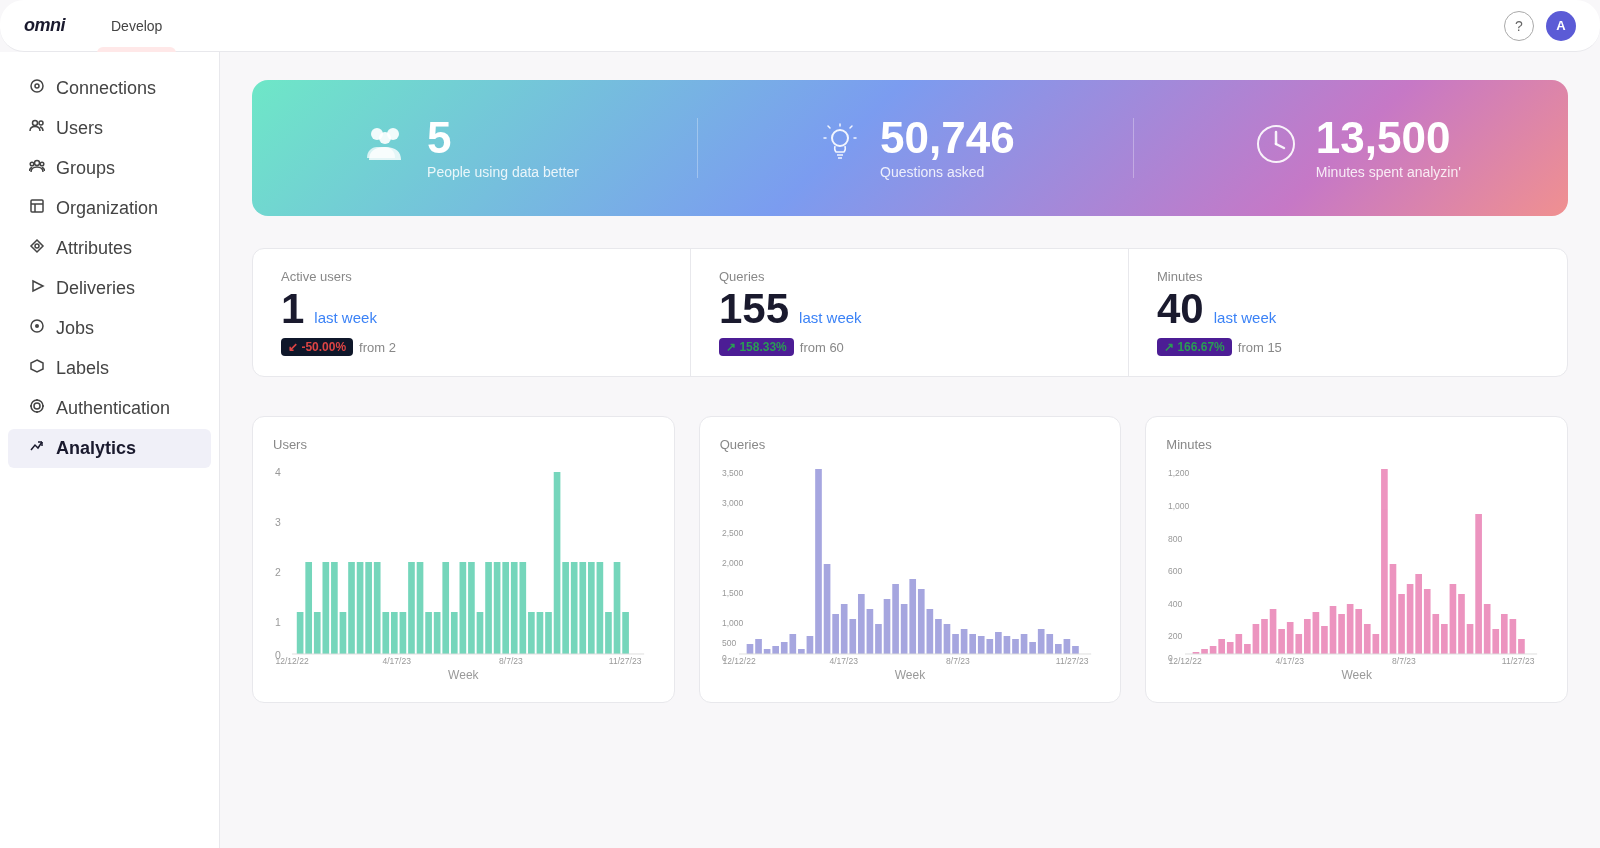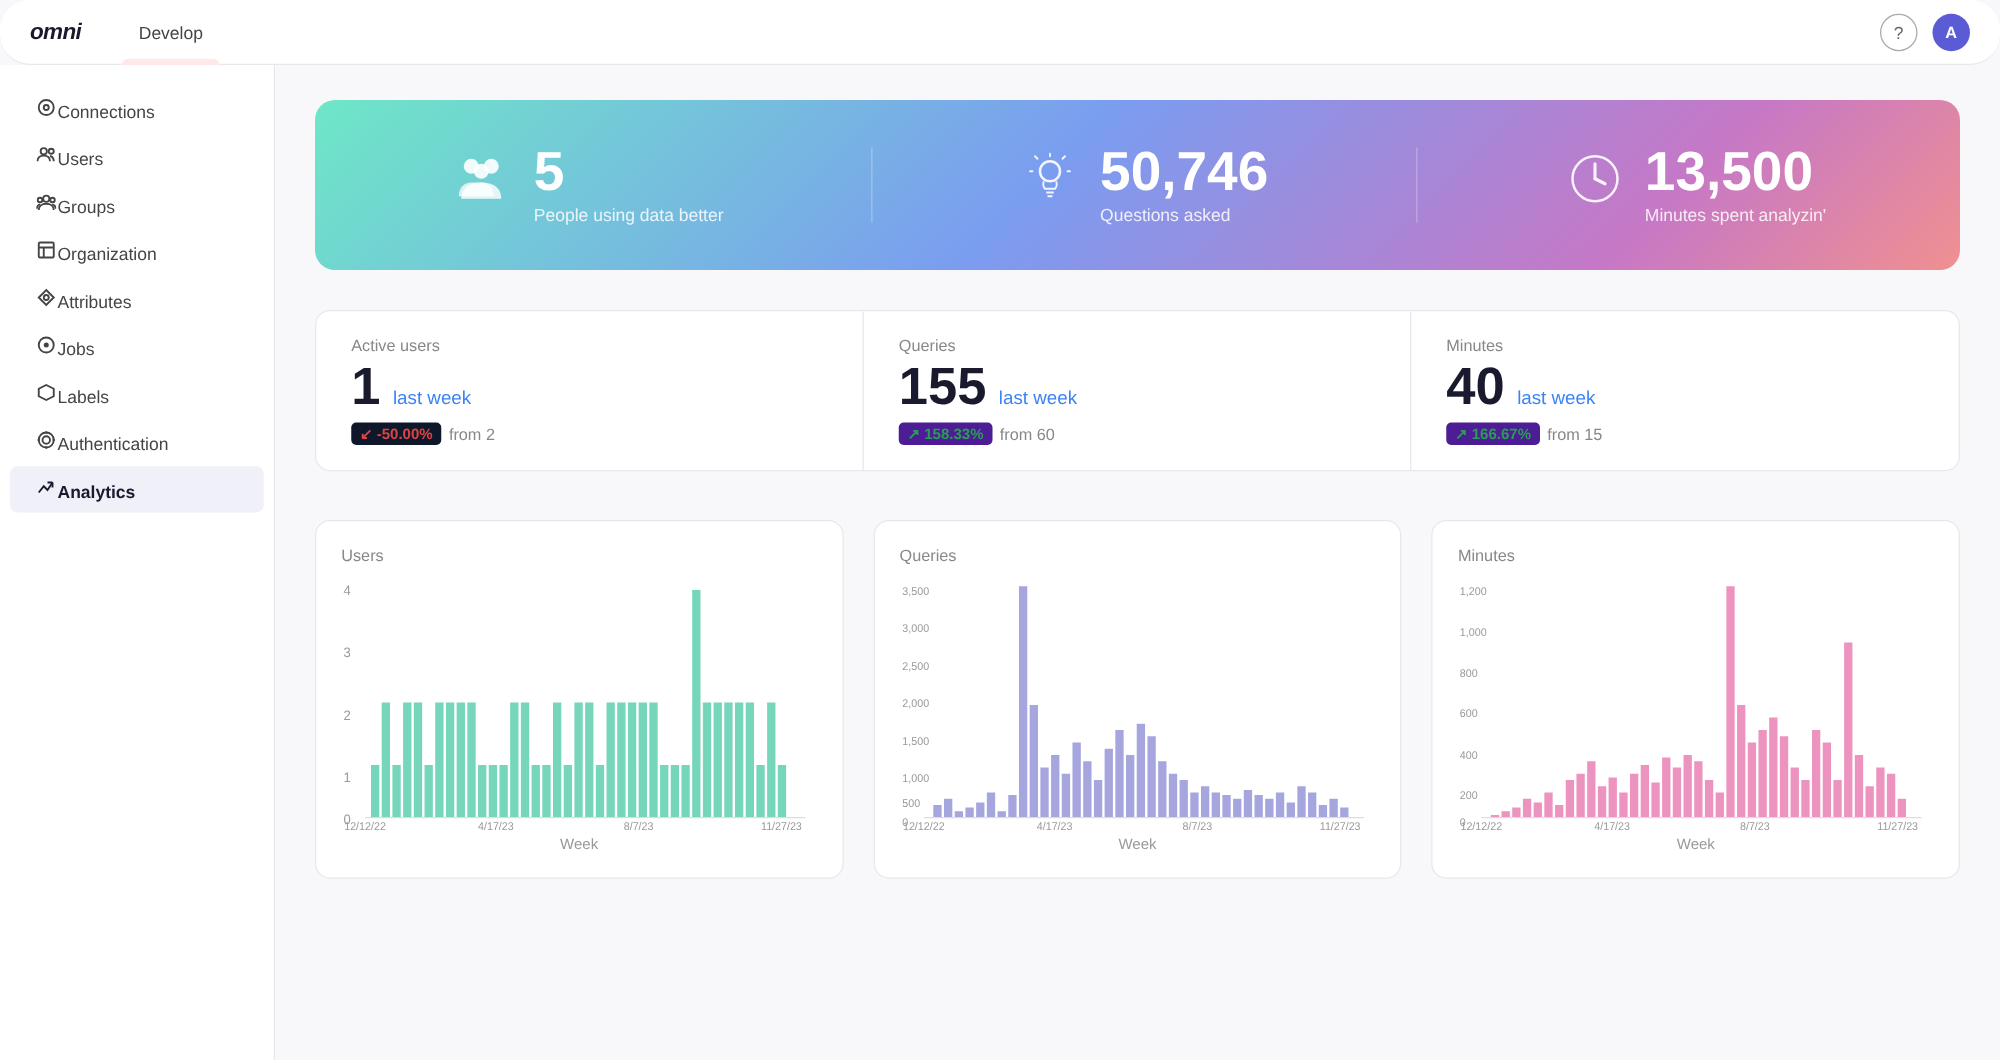"Connections" .sidebar-item { align-items: flex-end -> flex-start; font-size: 14px -> 18px; gap: none -> 10px }
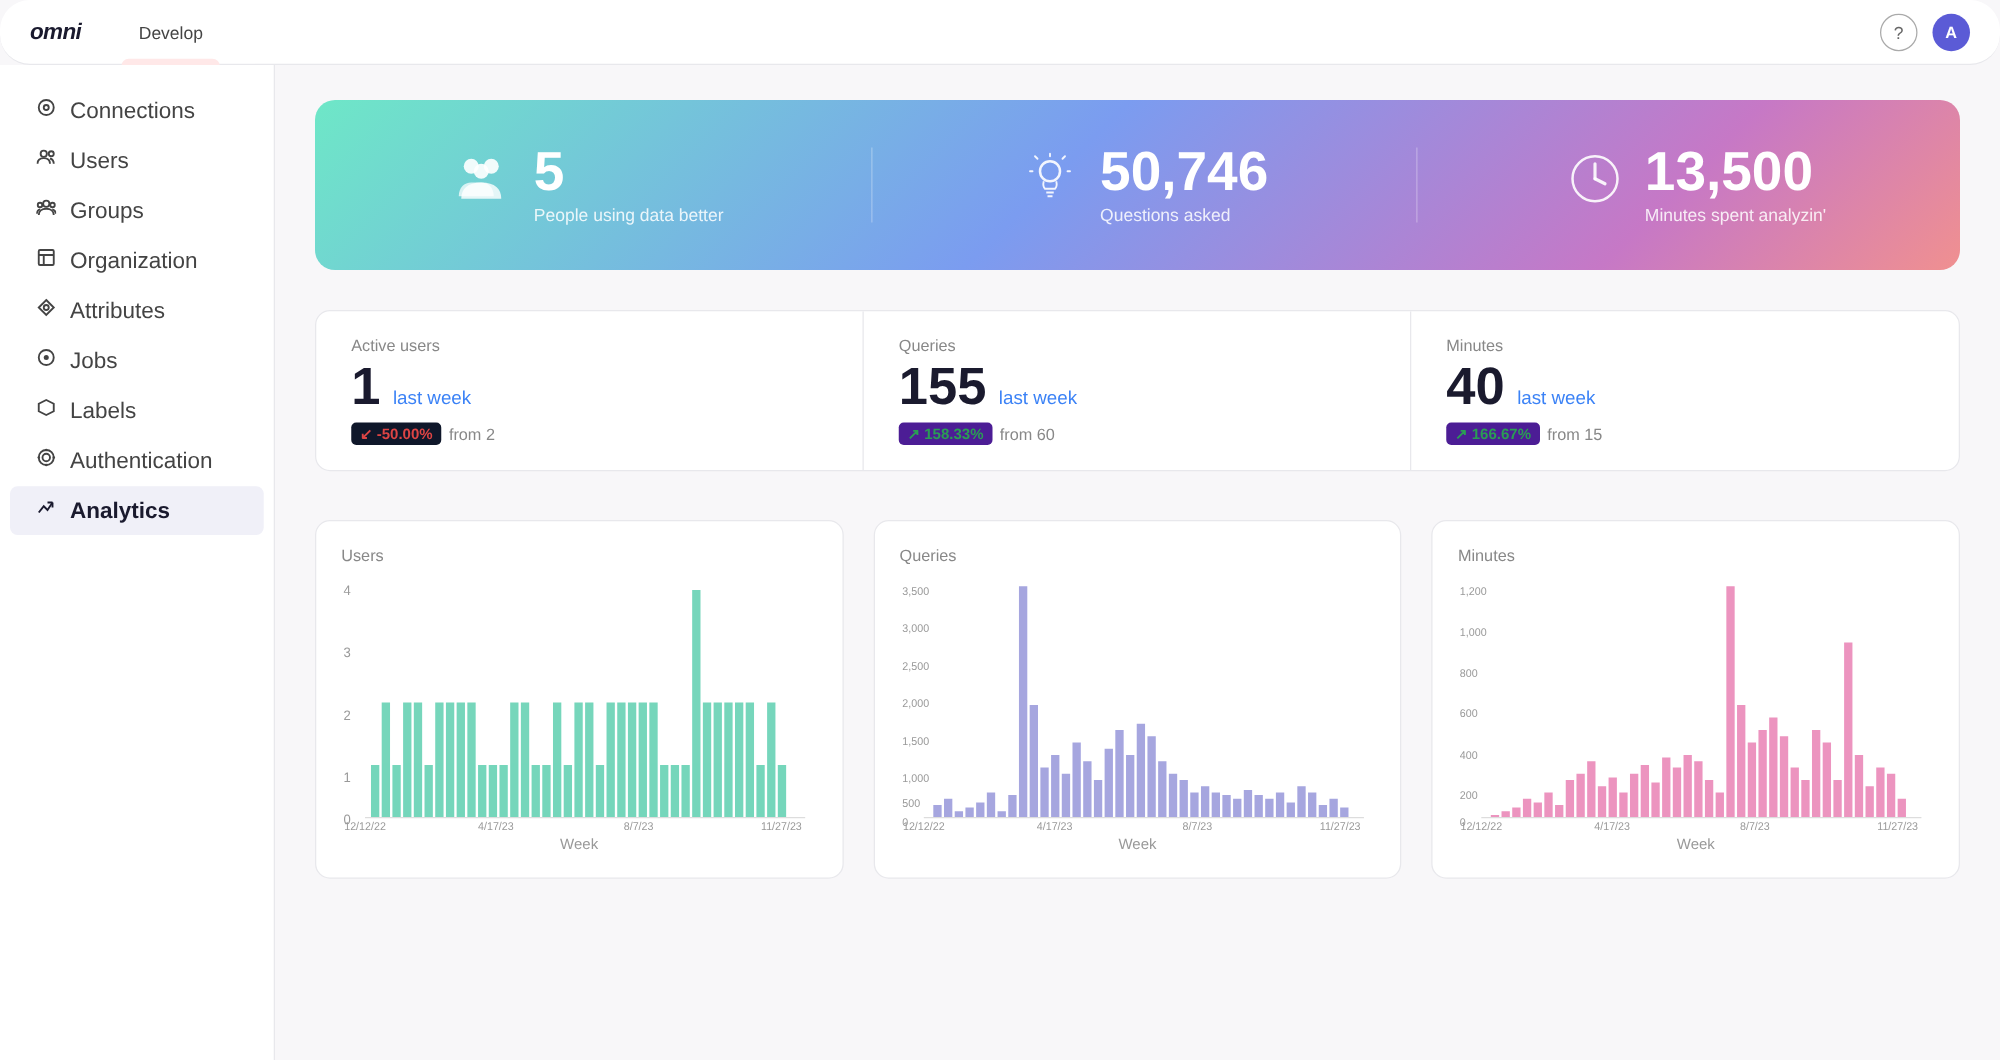"Deliveries" div.sidebar-item { html: none -> <div> <span> <svg> <polygon></polygon> </svg> </span> <span>Deliveries</span> </div> }
